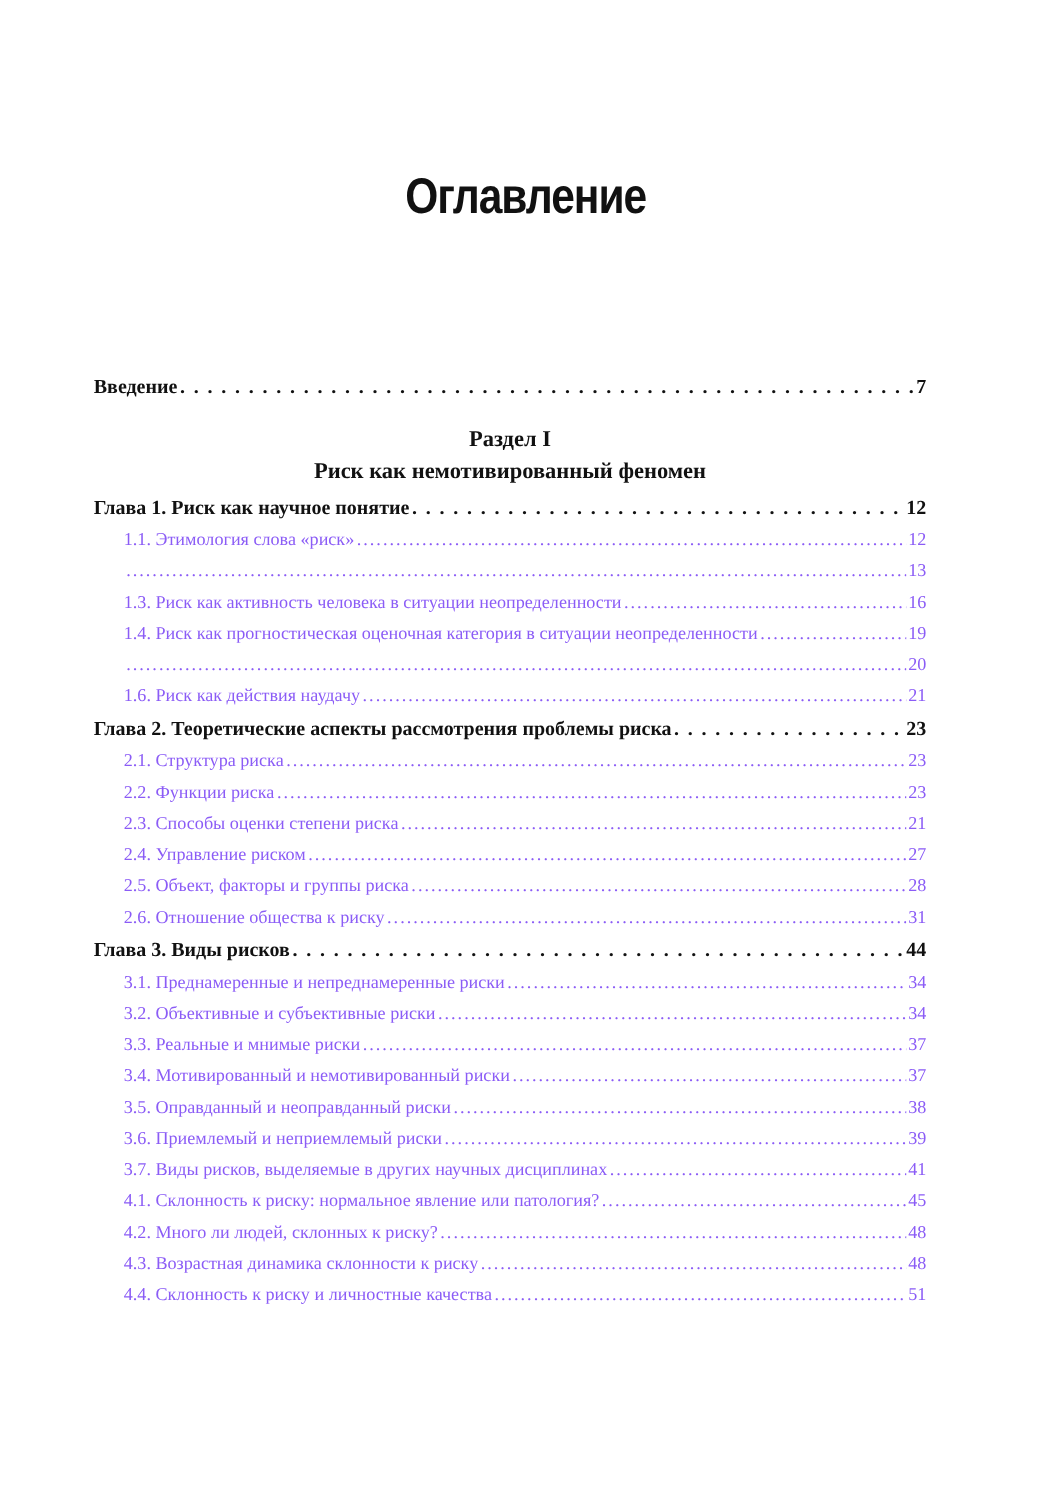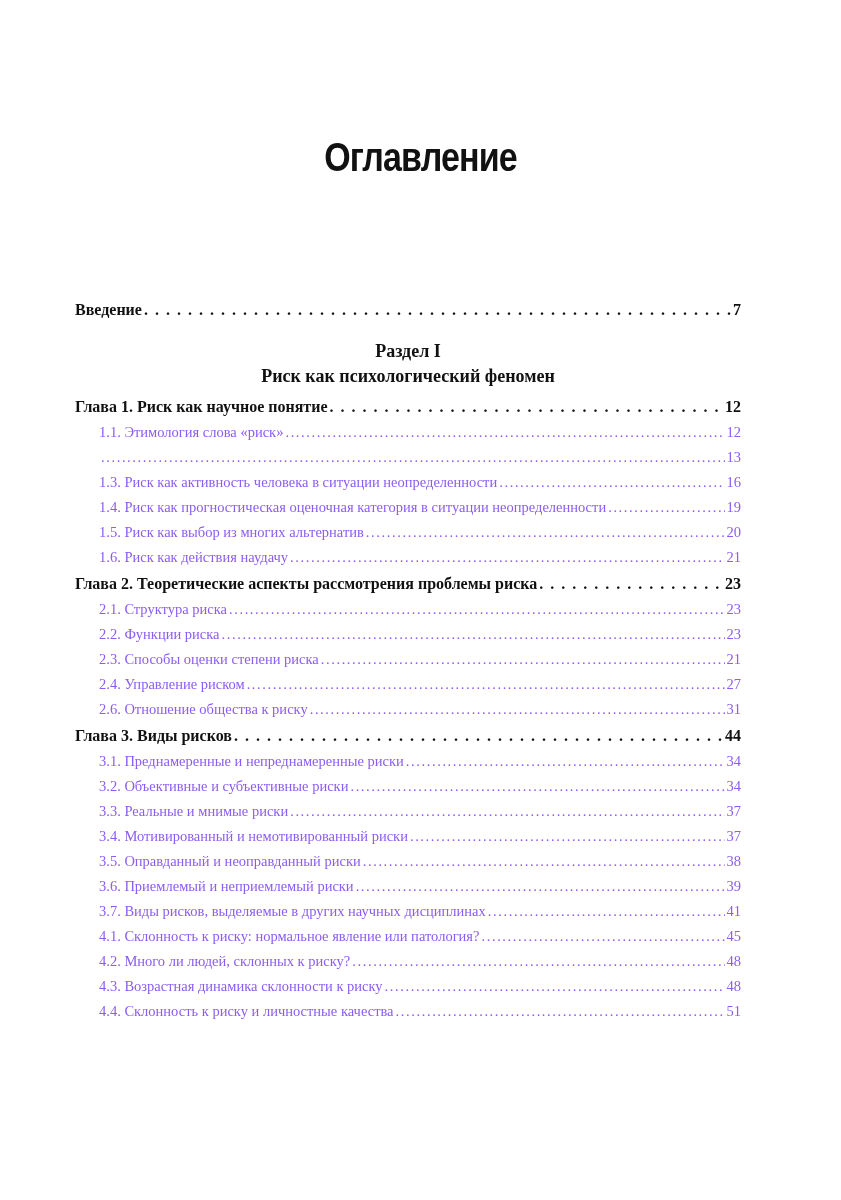"Риск как психологический феномен" div { text: психологический -> немотивированный }
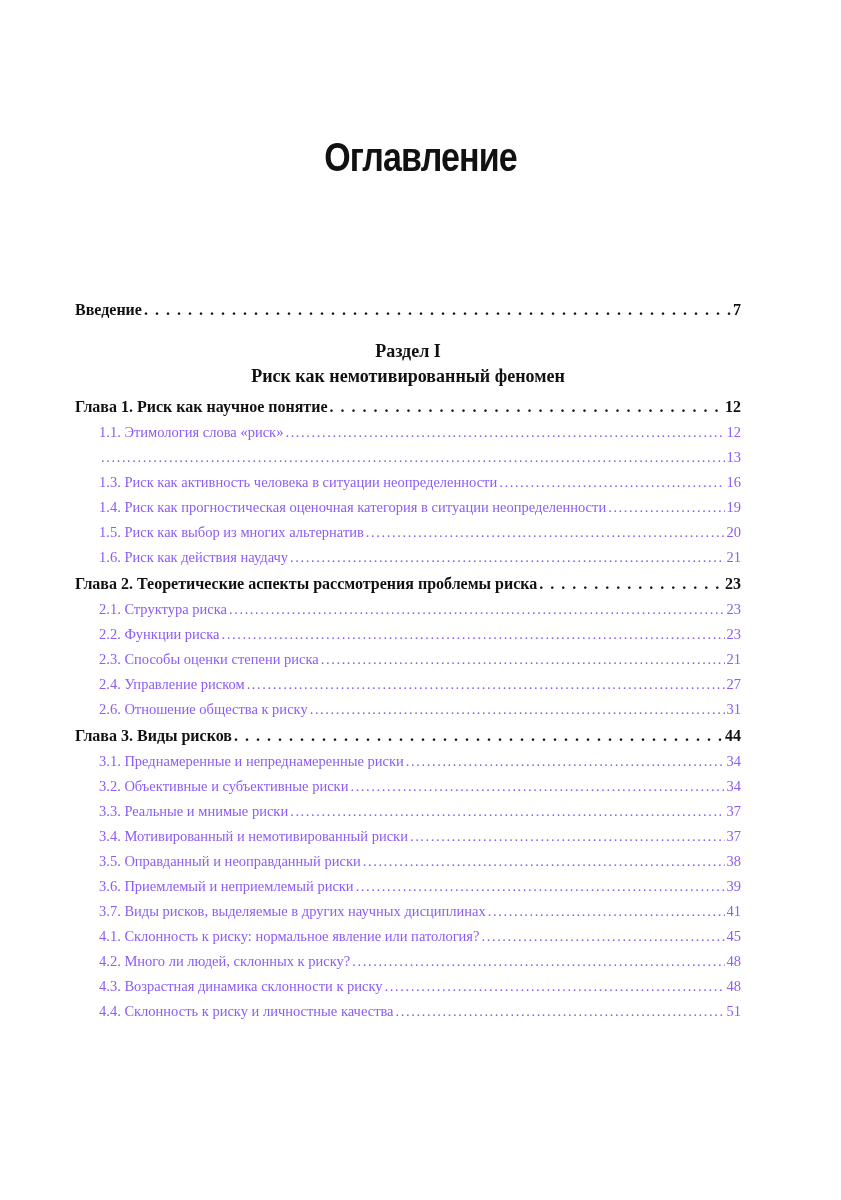"1.5. Риск как выбор из" span.label { html: <span>1.5. Риск как выбор из многих альтернатив</span> -> none }
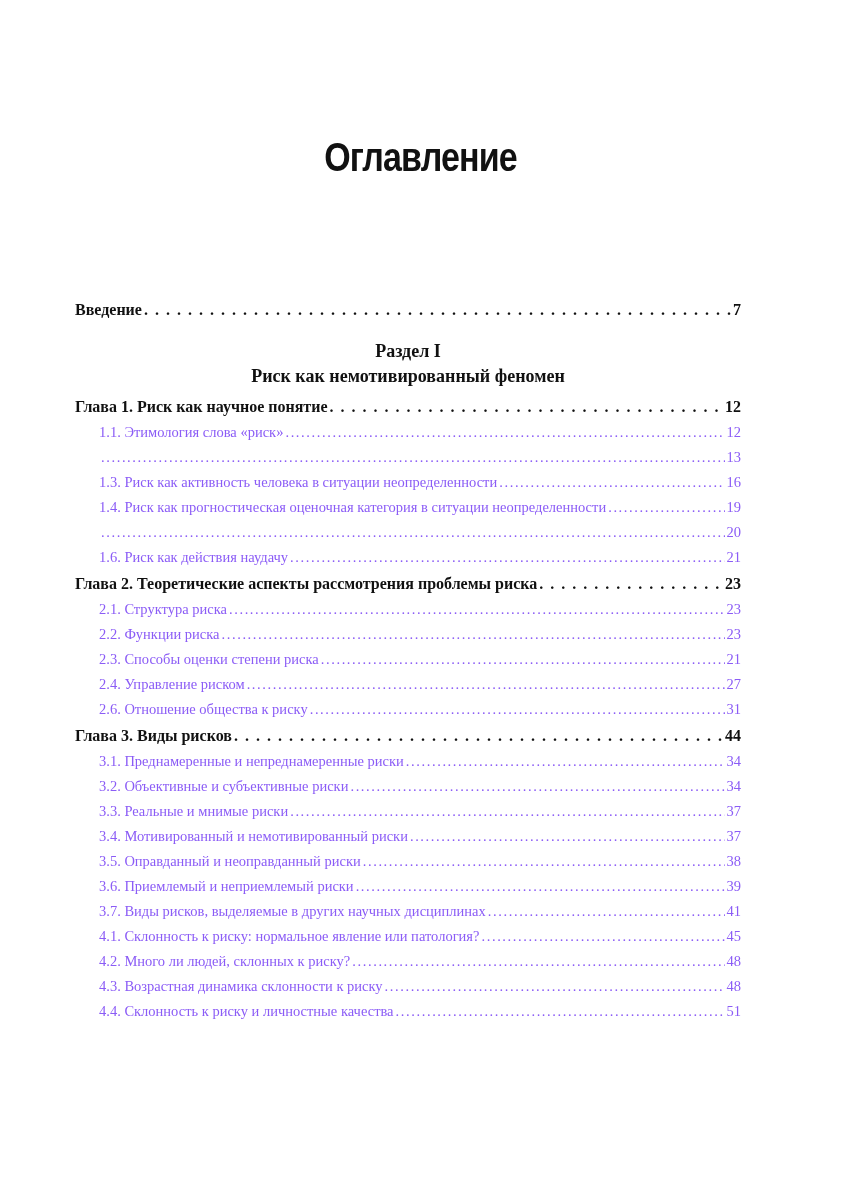"2.5. Объект, факторы и группы" div.row { html: none -> <div> <span>2.5. Объект, факторы и группы риска</span> <span></span> <span>28</span> </div> }
